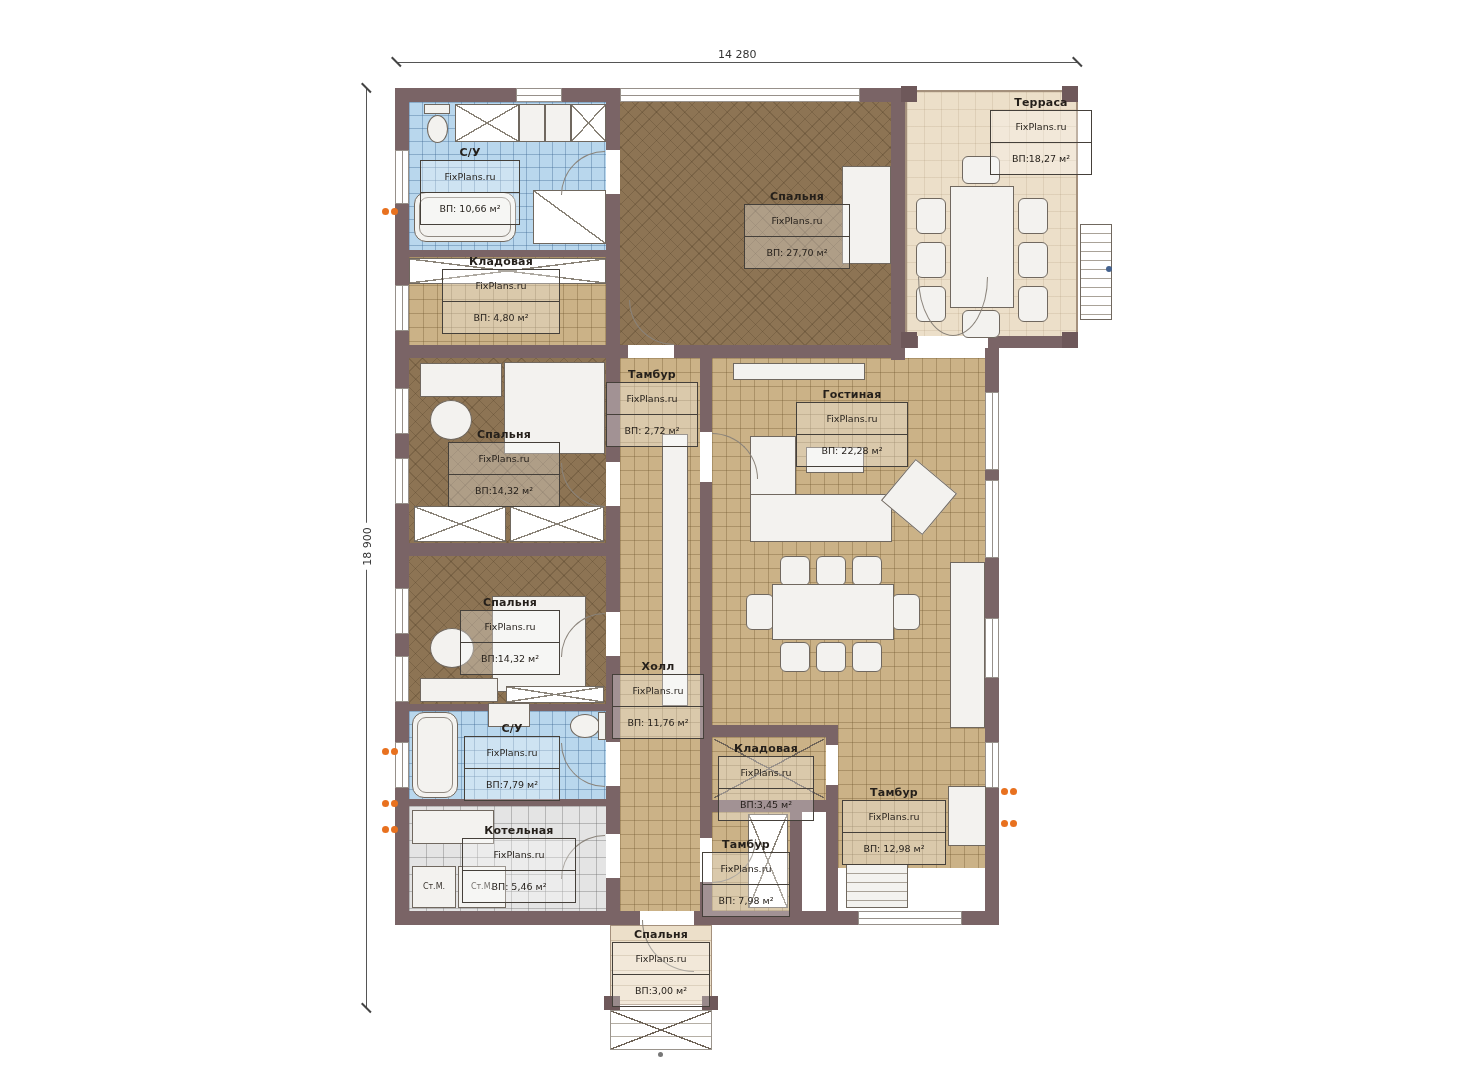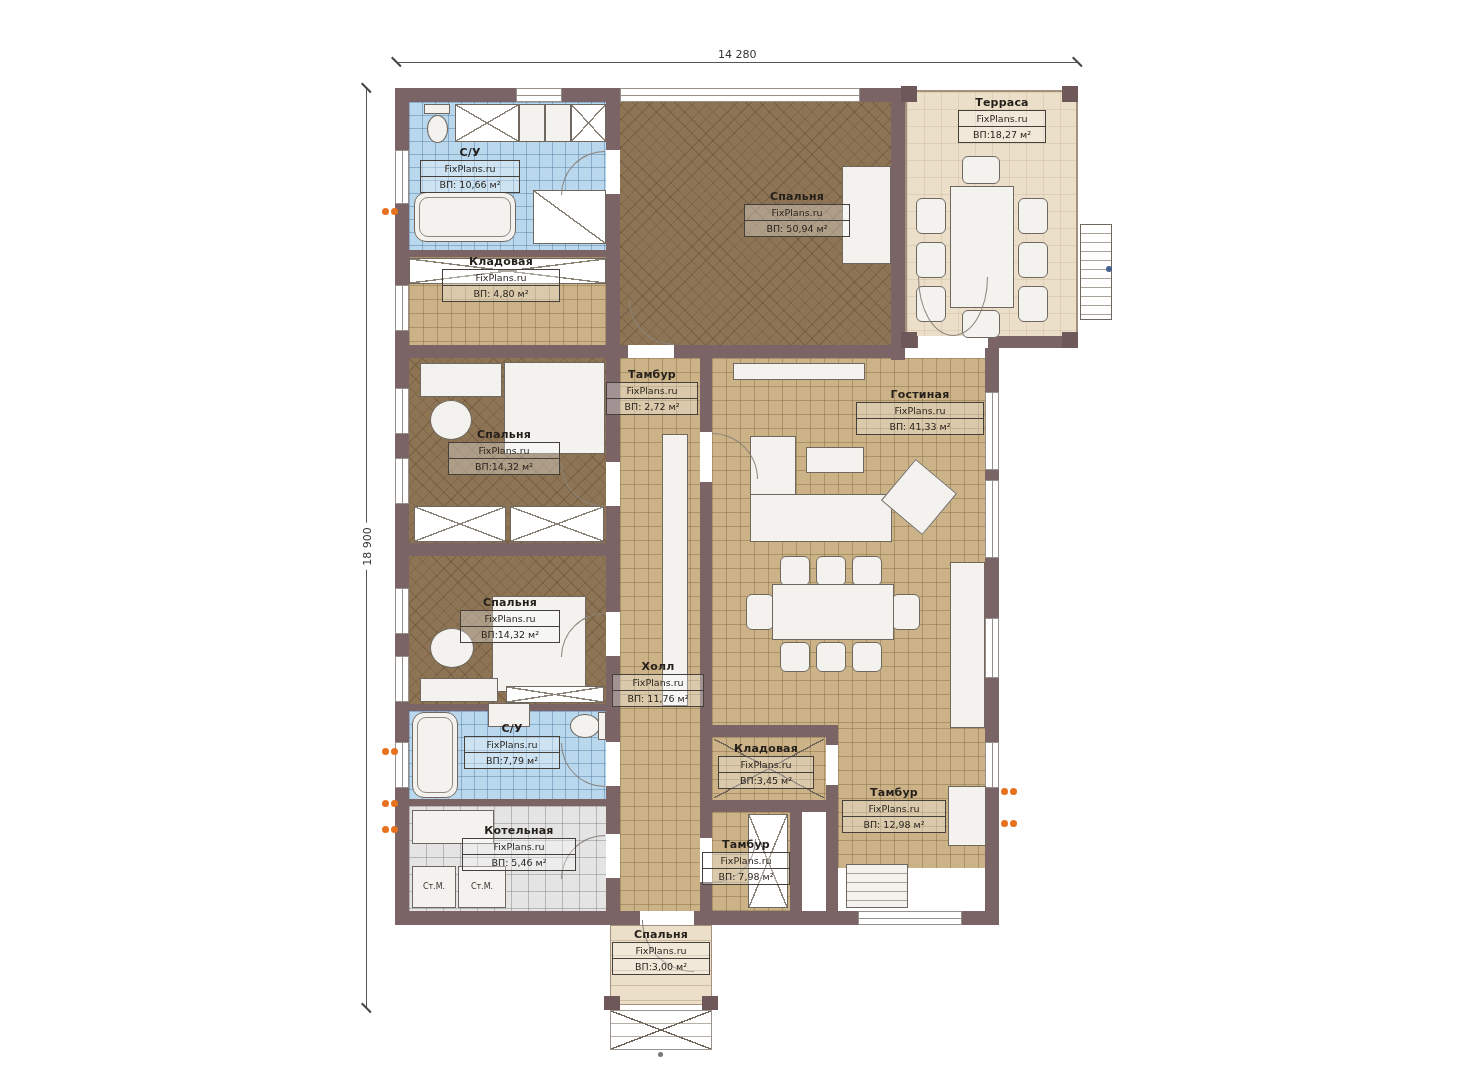"Терраса" div.rlabel { left: 958px -> 990px; width: 88px -> 102px }
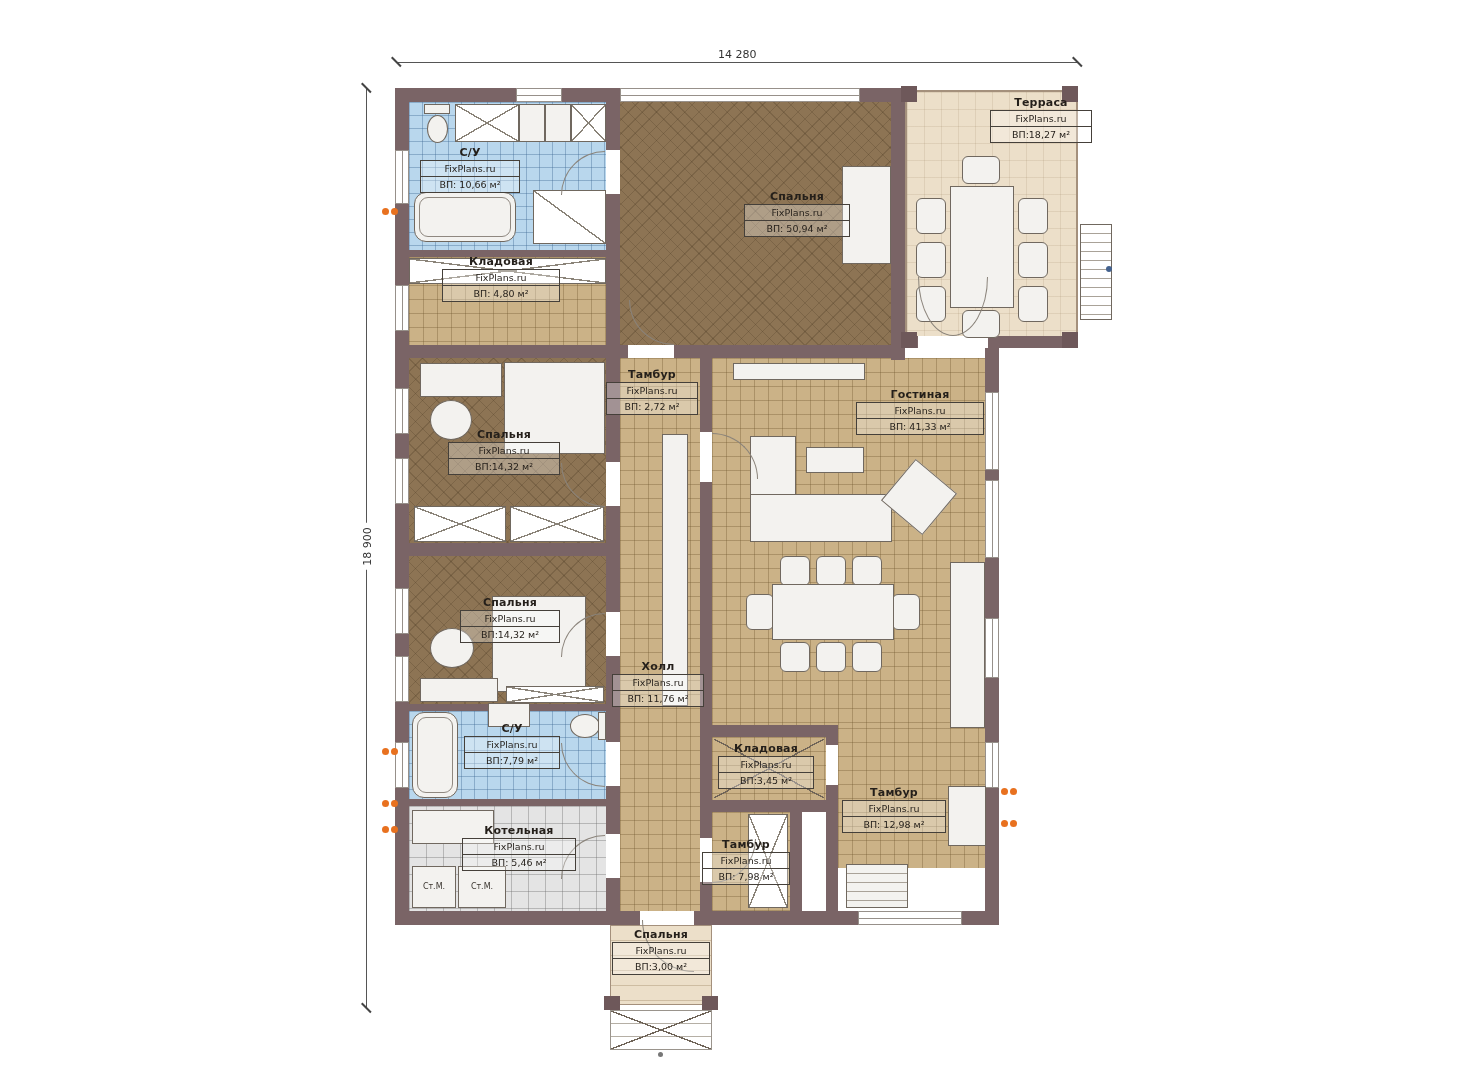"FixPlans.ru" .rbox { padding: 0 2px -> 8px 2px }
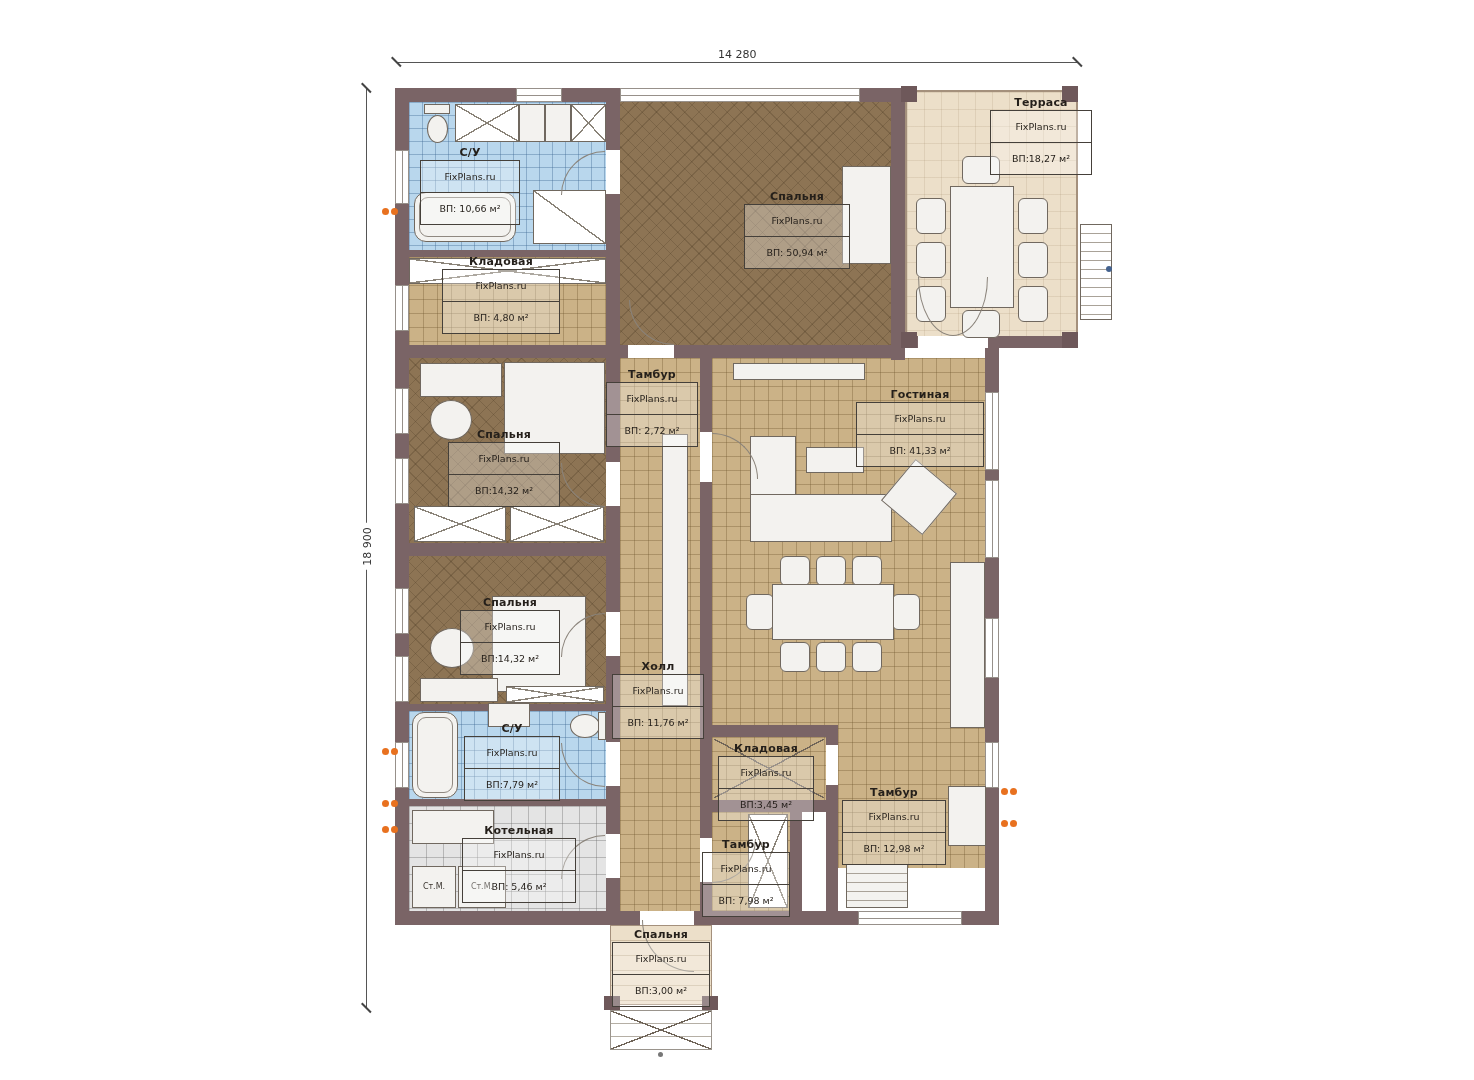"ВП: 50,94 м²" div.rbox { text: 50,94 -> 27,70 }
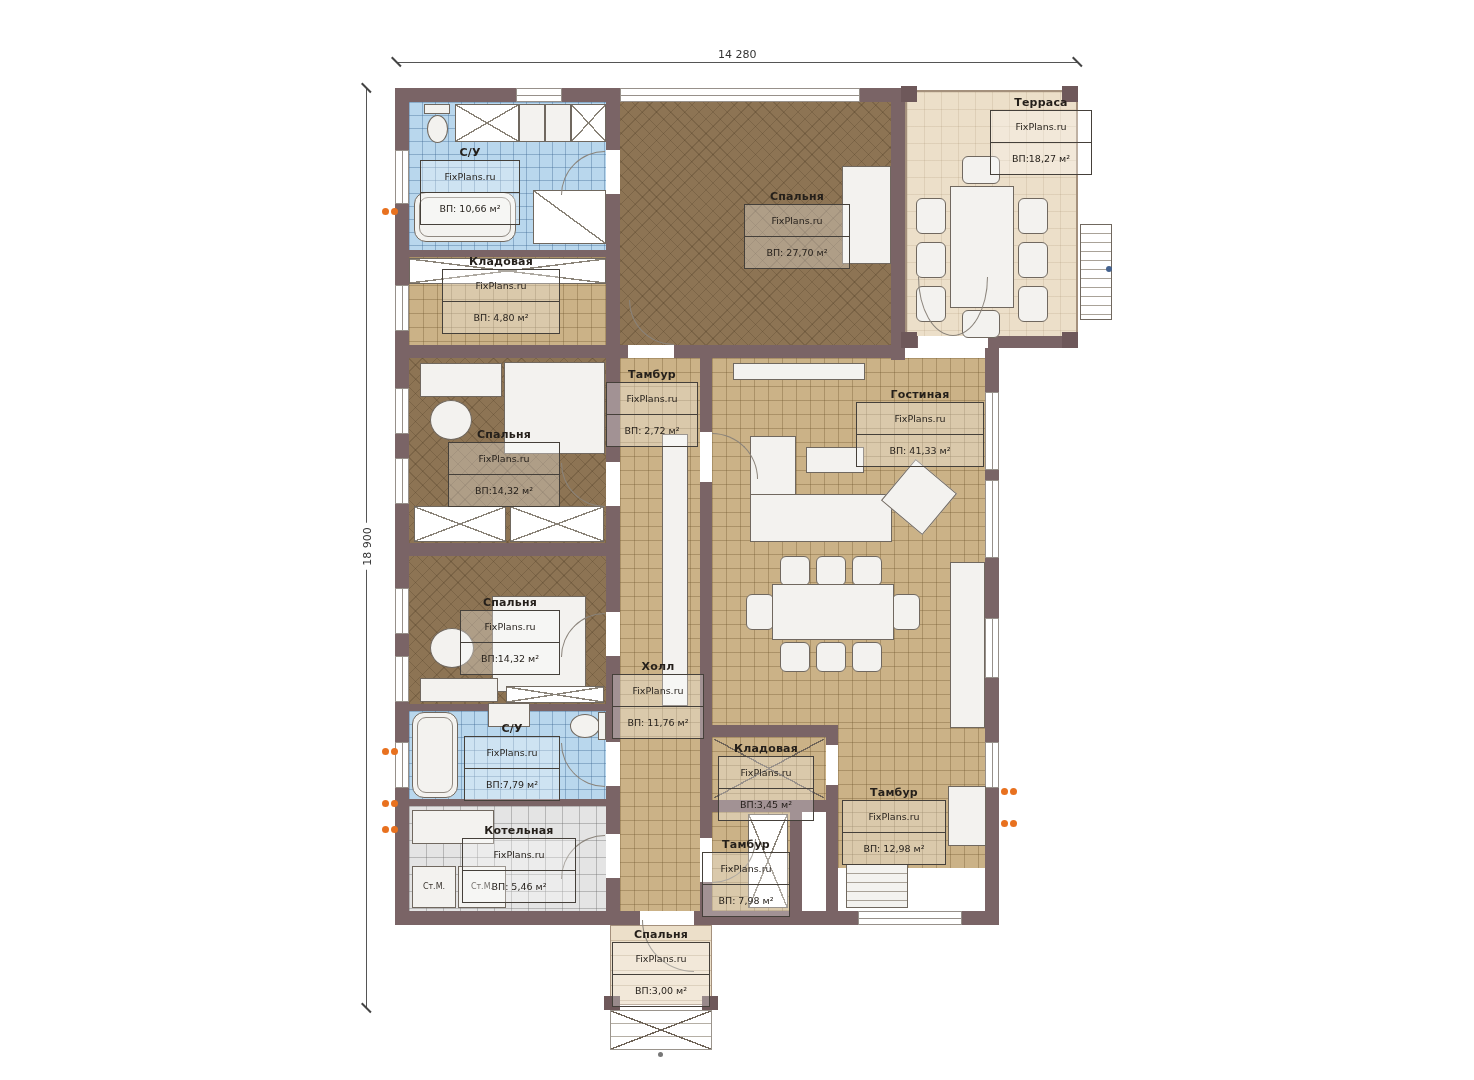"Гостиная" div.rlabel { left: 856px -> 796px; width: 128px -> 112px }
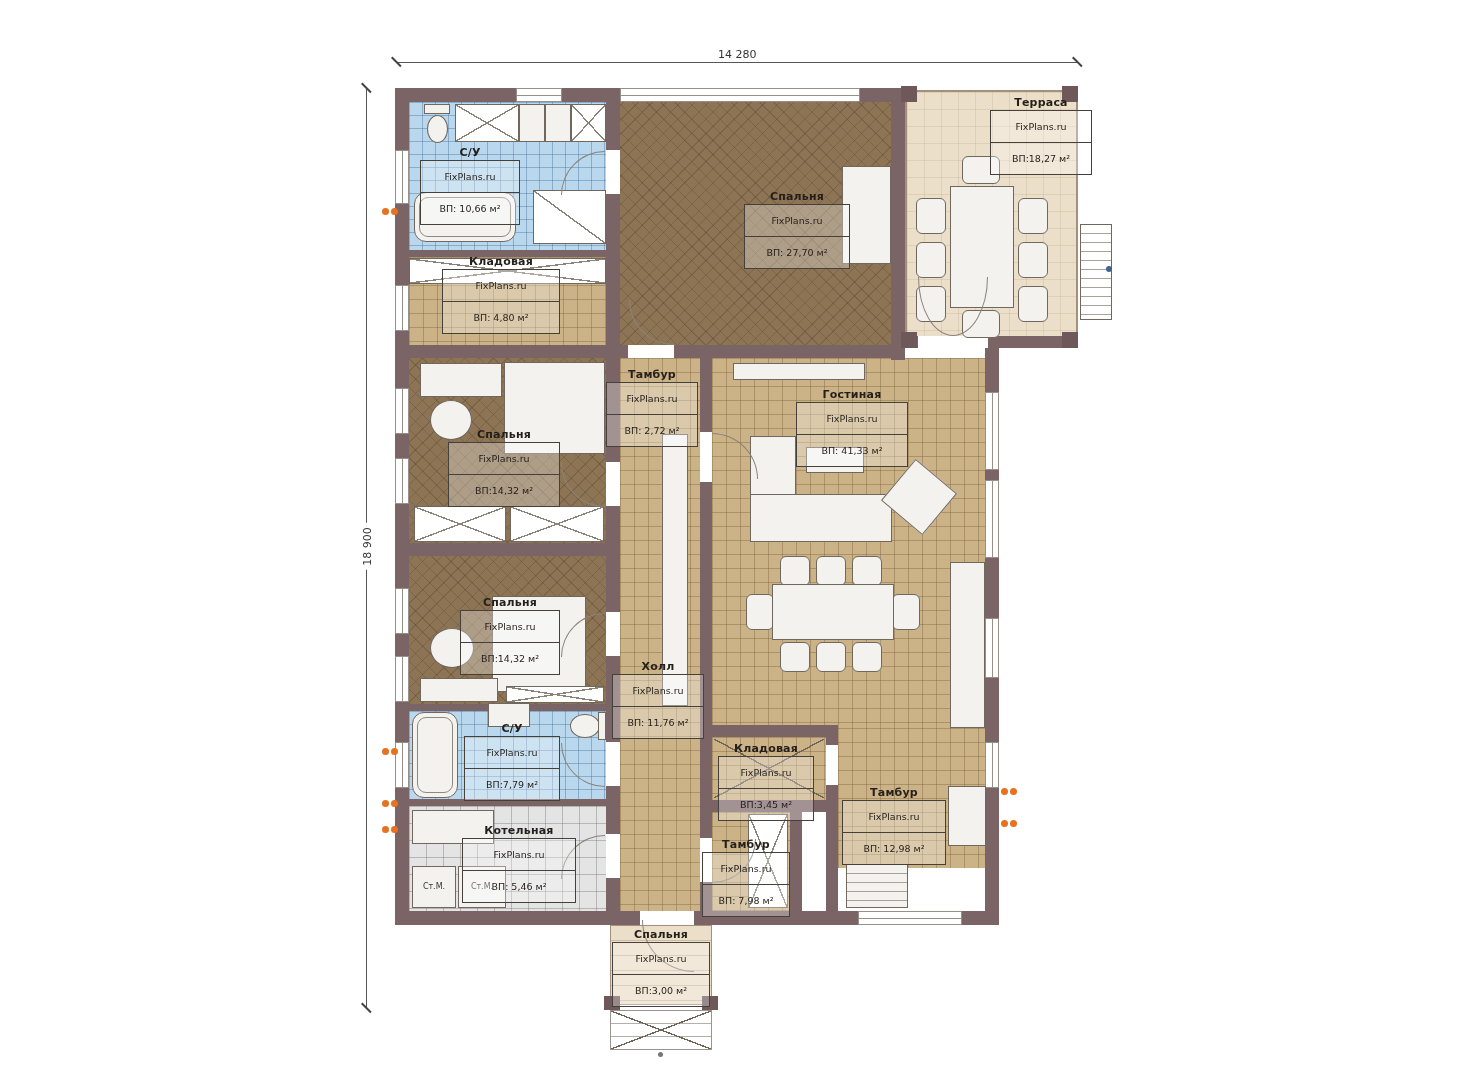"ВП: 41,33 м²" div.rbox { text: 41,33 -> 22,28 }
